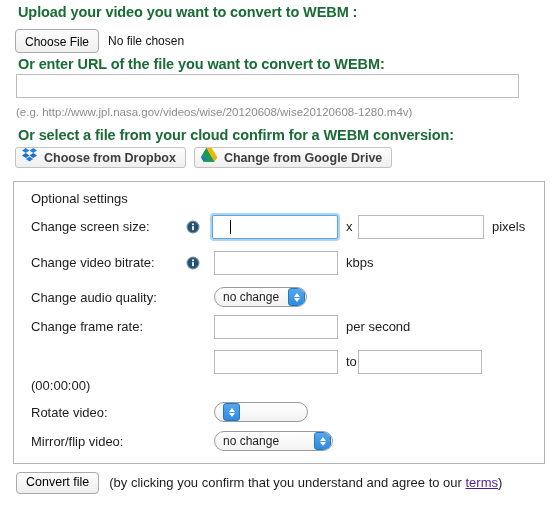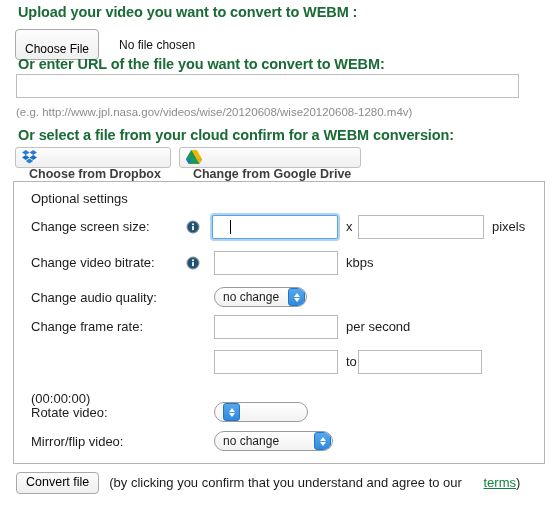"Choose File" .choose-file-btn { padding: 12px 9px 3px 9px -> 5px 9px 3px 9px }
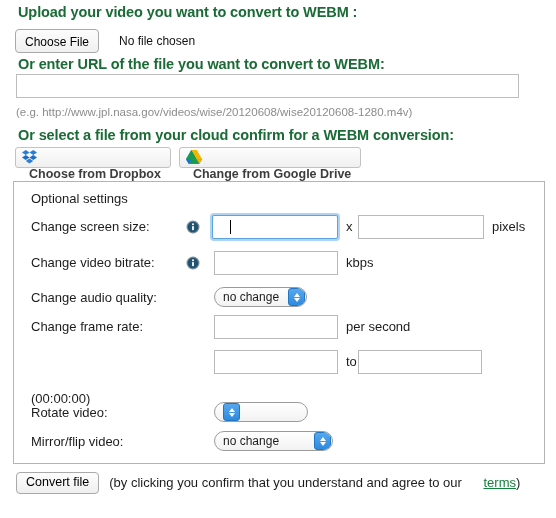"No file chosen" .no-file-text { margin-left: 20px -> 9px }
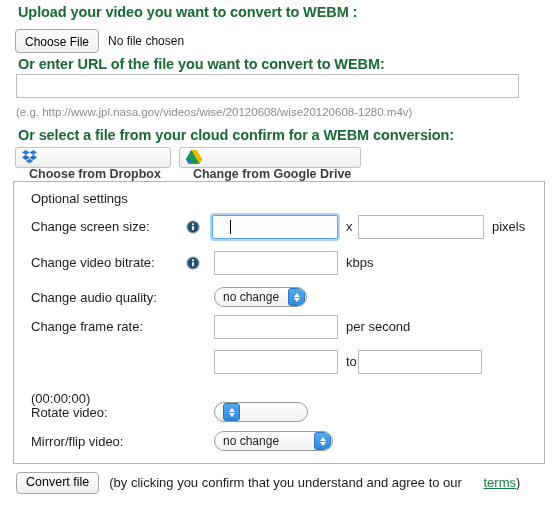"Choose from Dropbox" .cloud-btn { align-items: flex-start -> flex-end; flex-direction: column -> none }
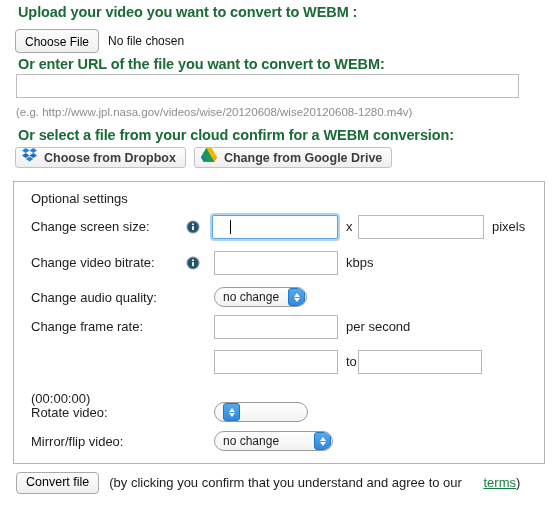"(00:00:00)" div.paren-note { margin-top: 13px -> none }
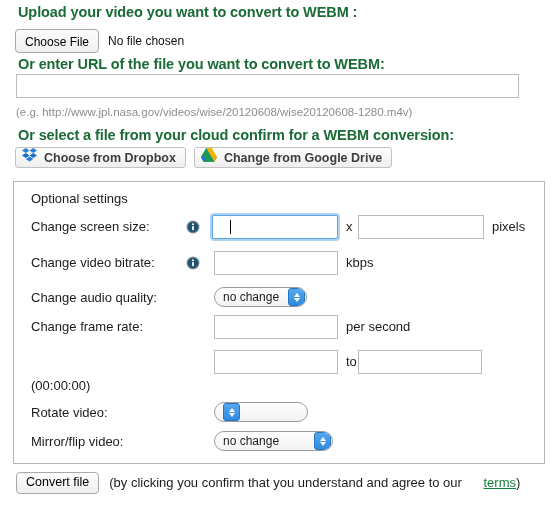"terms" .terms-link { color: #15803d -> #4c1d95; margin-left: 18px -> none }
